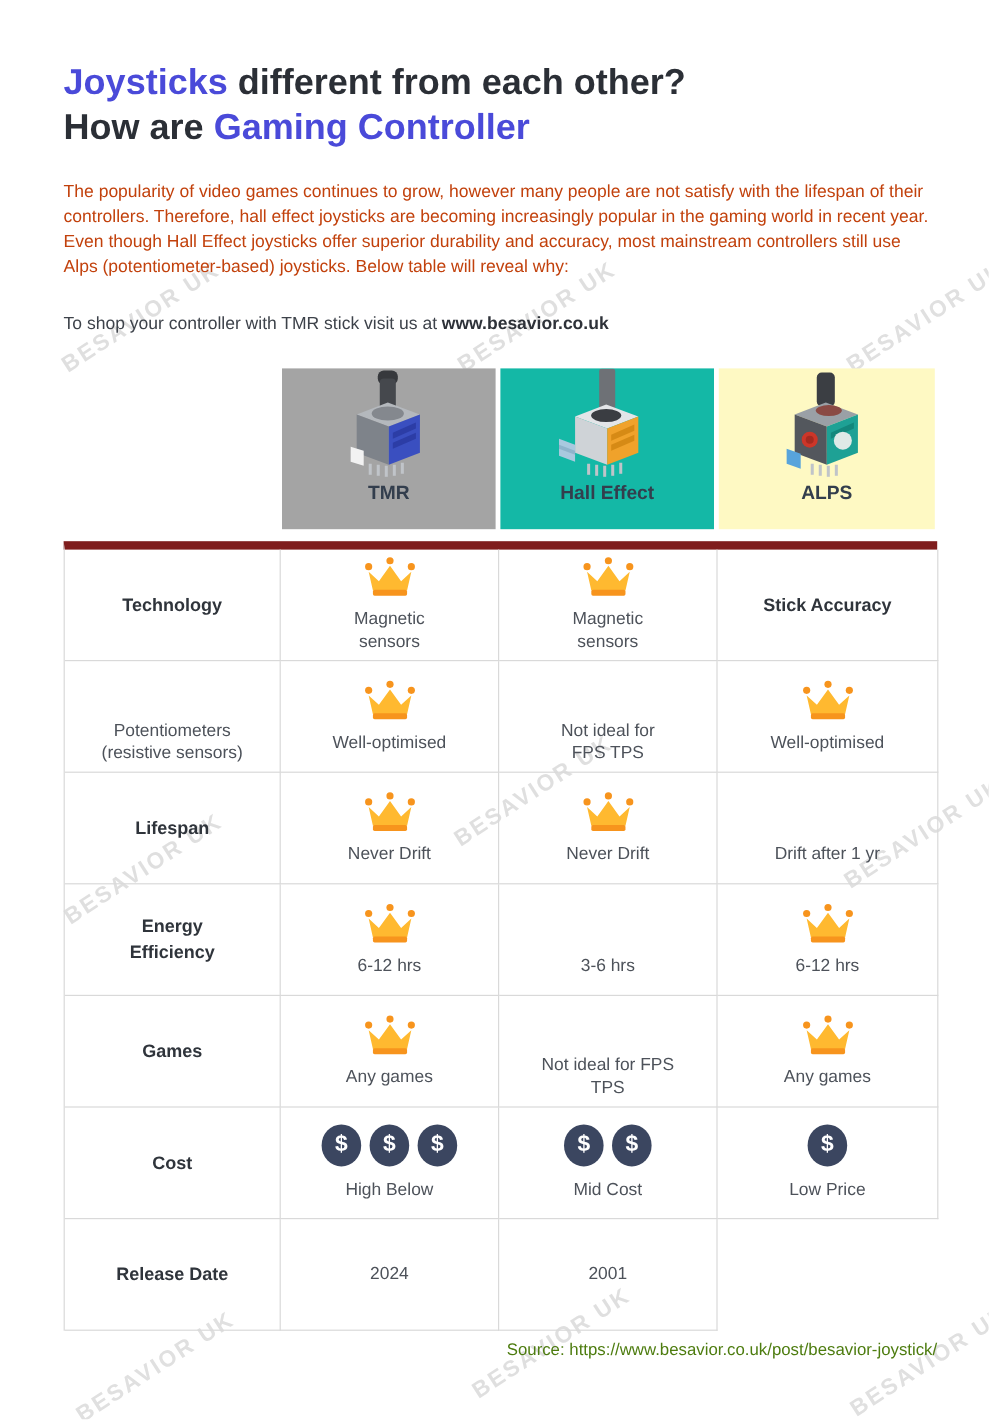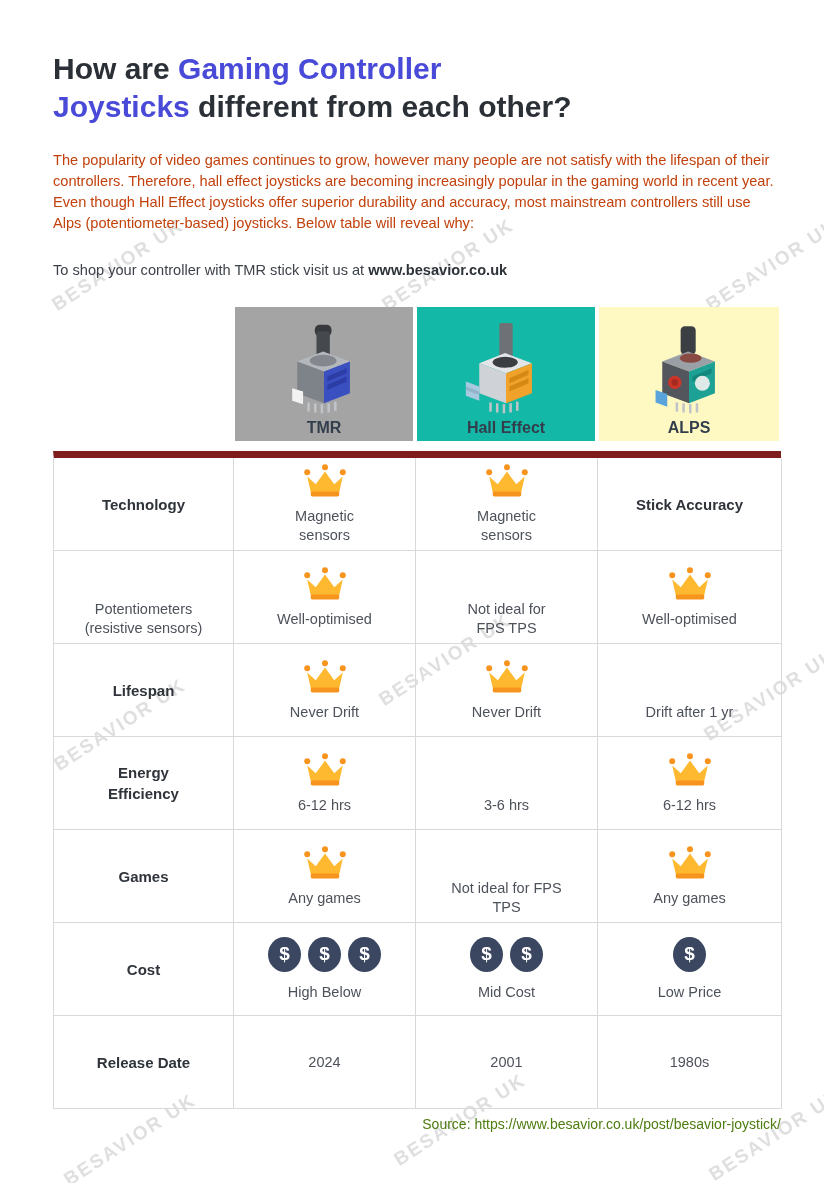"How are Gaming Controller" div { order: before "Joysticks different from each other?" -> after "Joysticks different from each other?" }
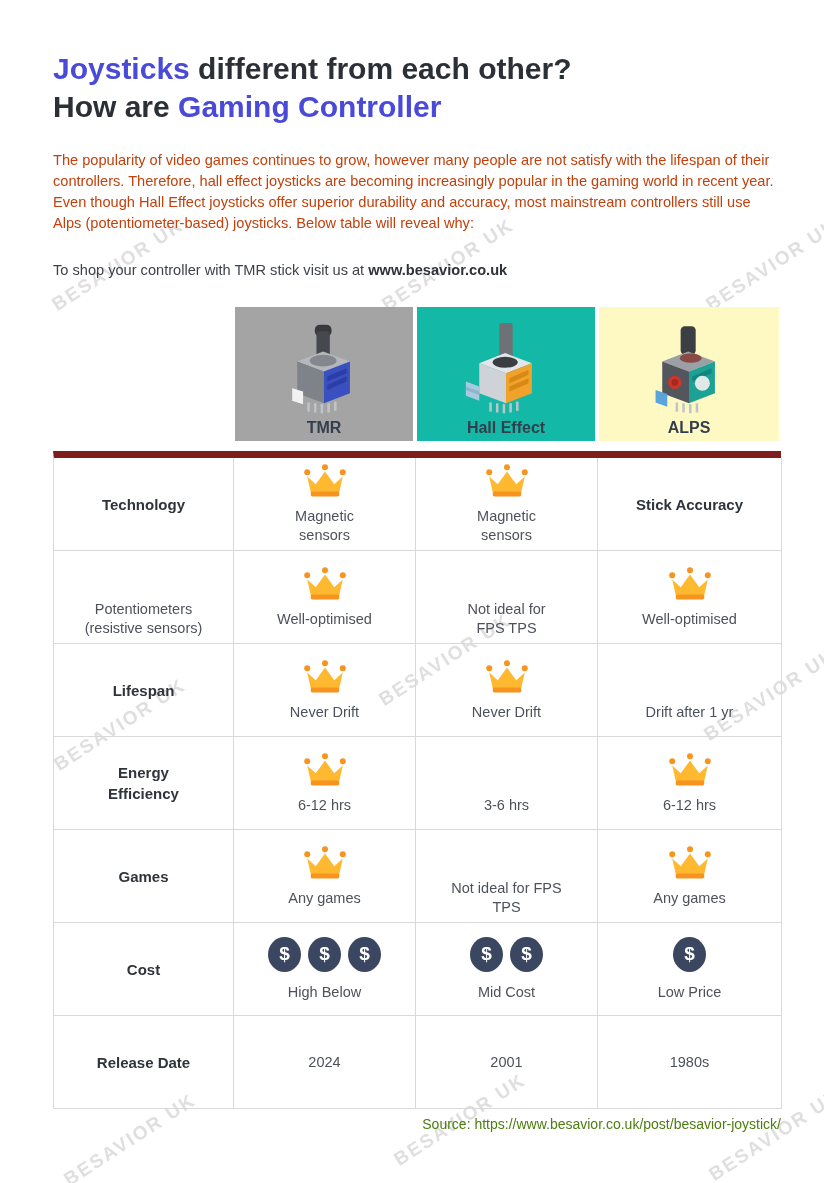"TMR" .bcol { padding-bottom: 4px -> 20px }
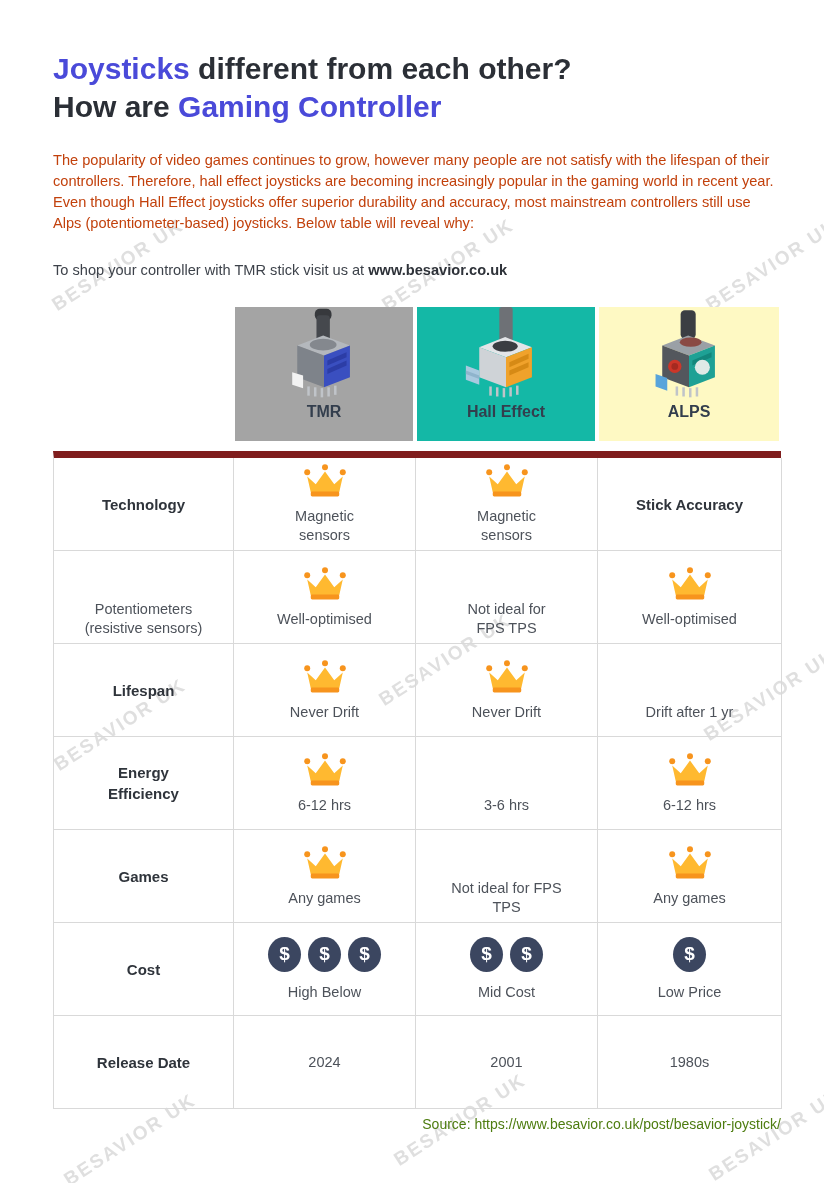"1980s" div.cell { html: <div> <div>1980s</div> </div> -> none }
